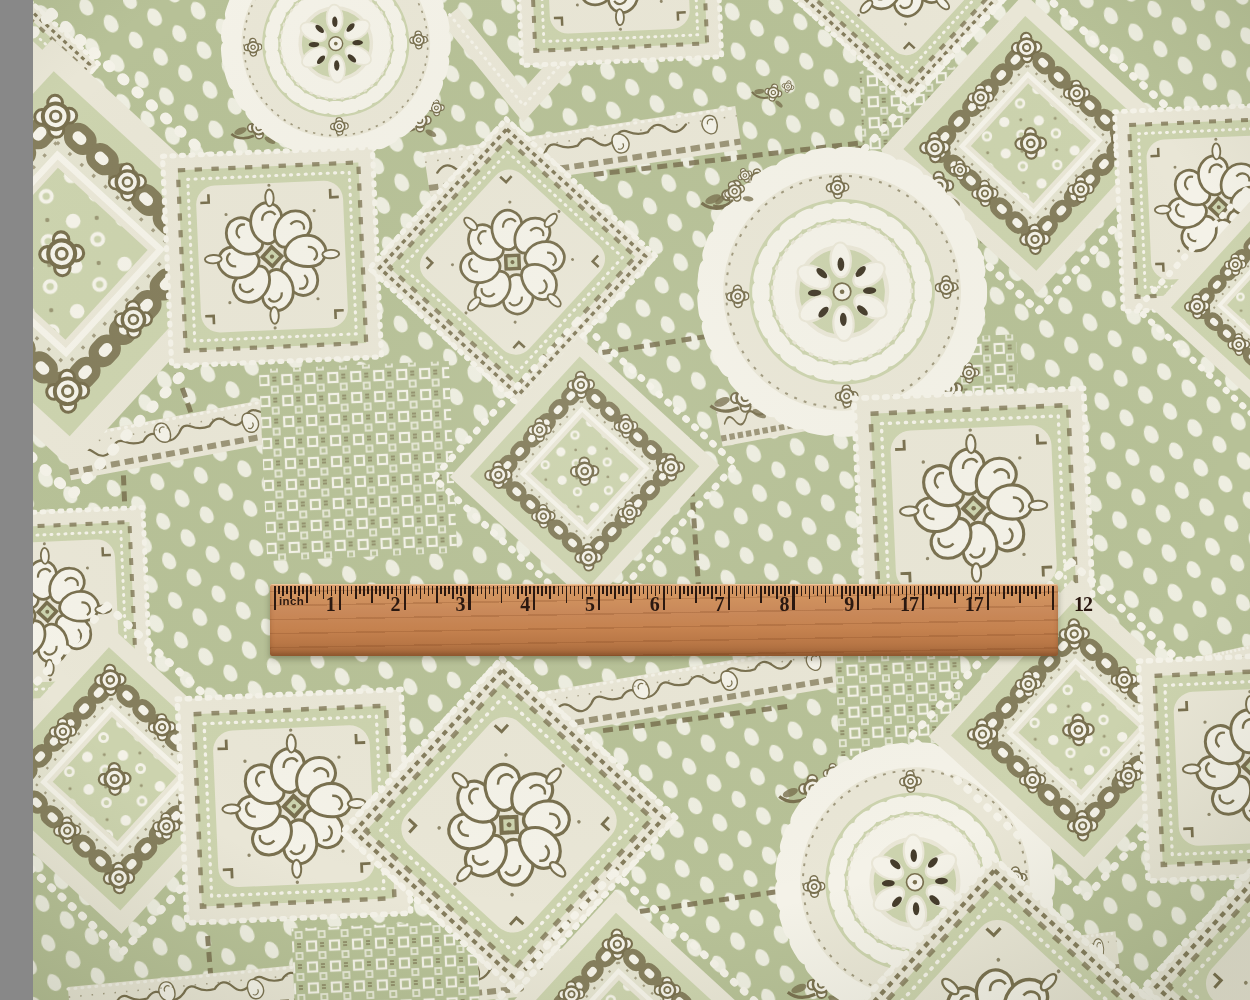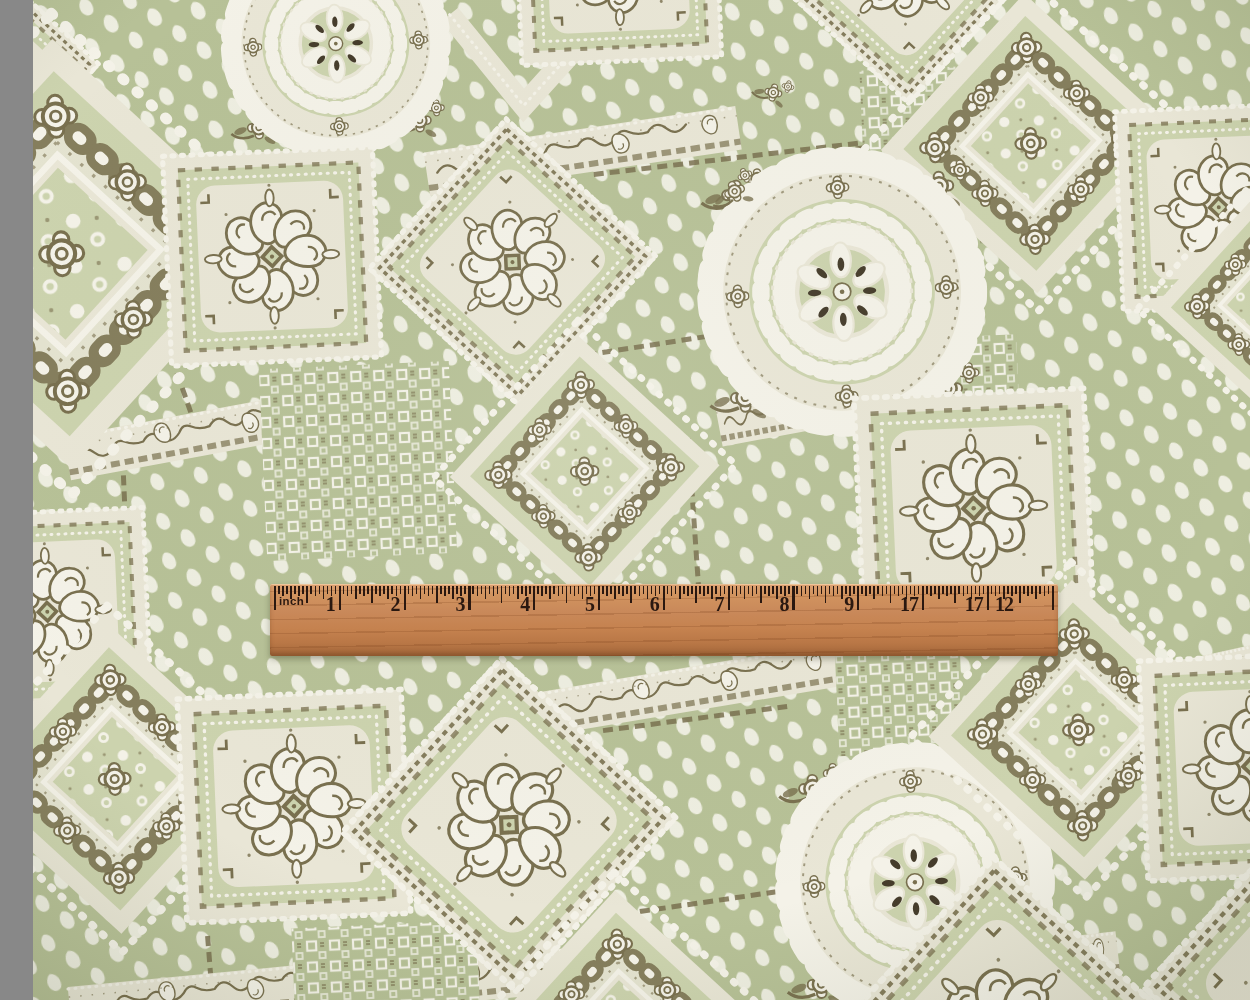"12" span.num { left: 743px -> 822px }
